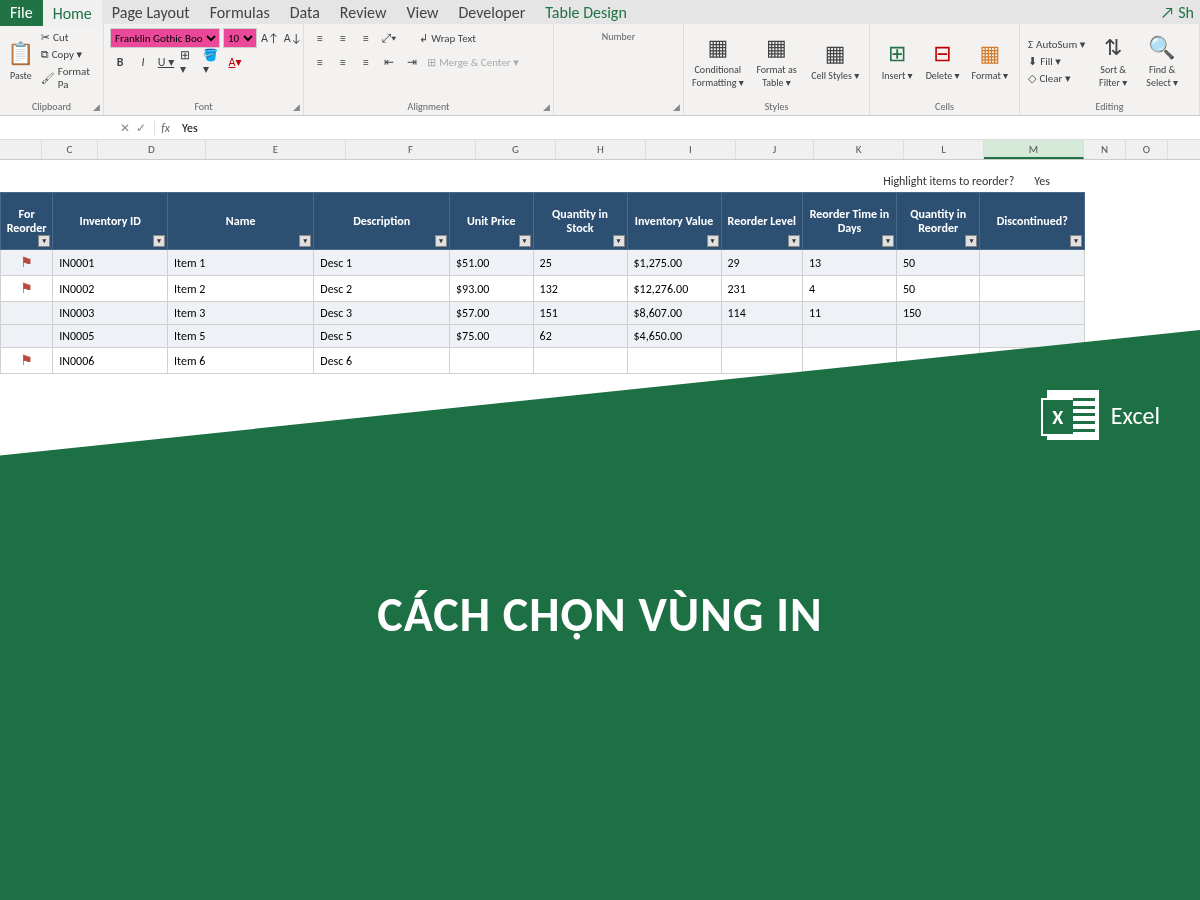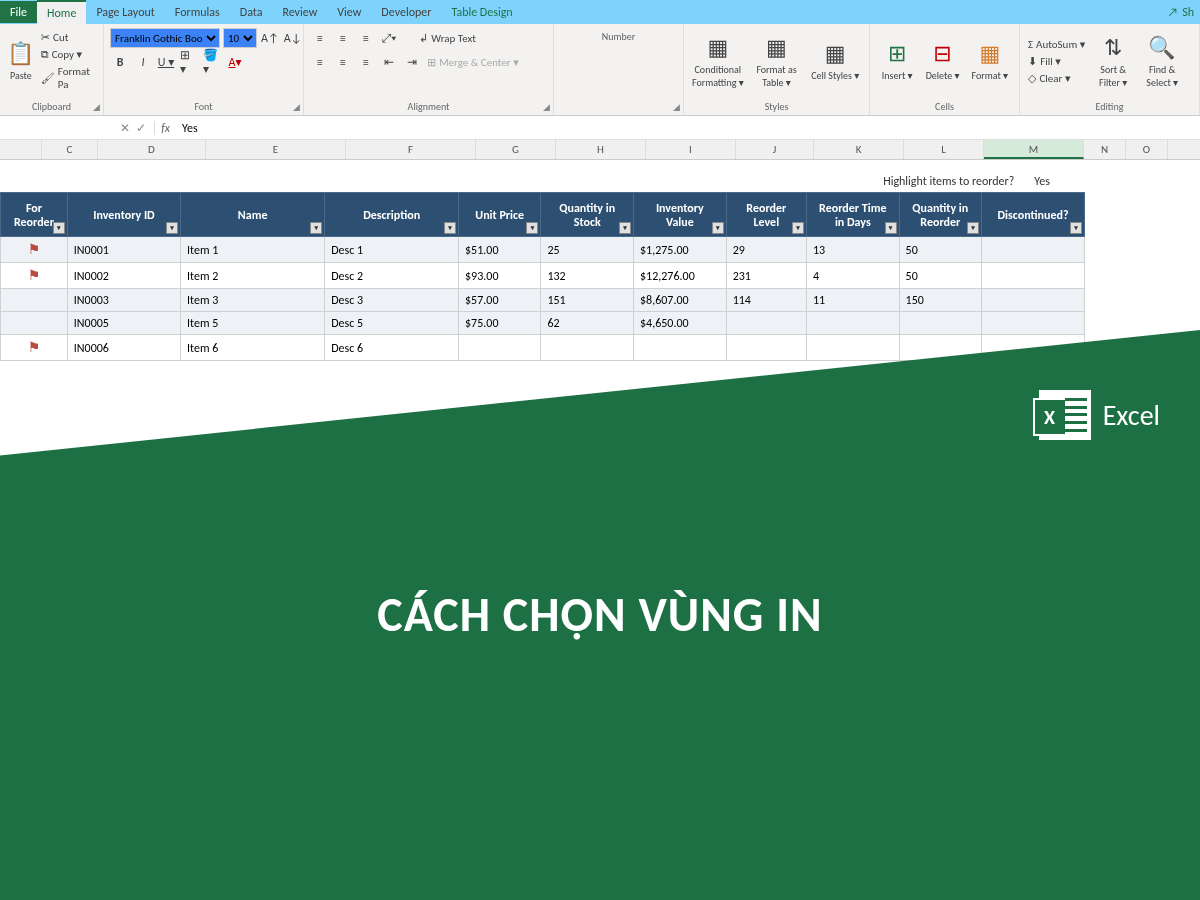"File" .ribbon-tabs { background: #7dd3fc -> #e5e5e5; font-size: 12px -> 16px }
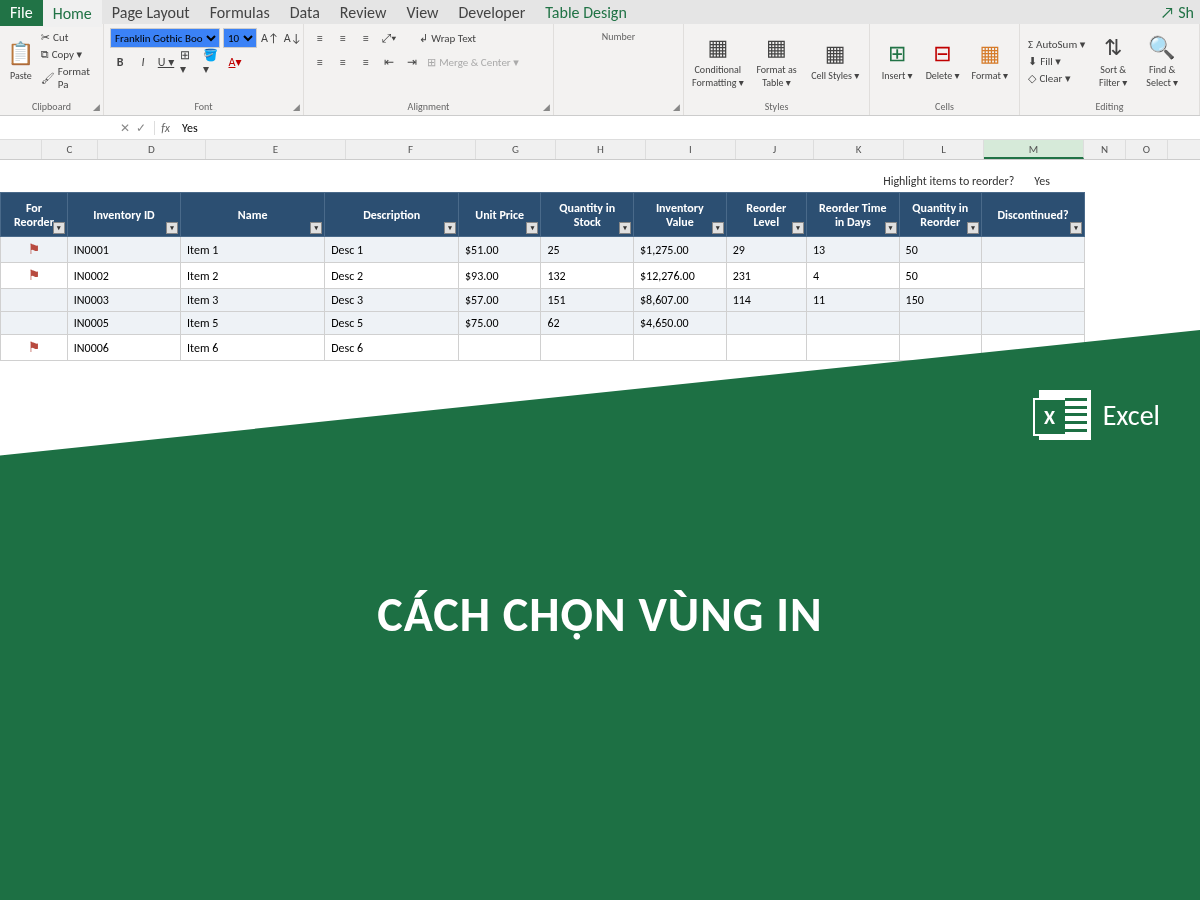"Franklin Gothic Boo" .ribbon select { background: #3b82f6 -> #ec4899 }
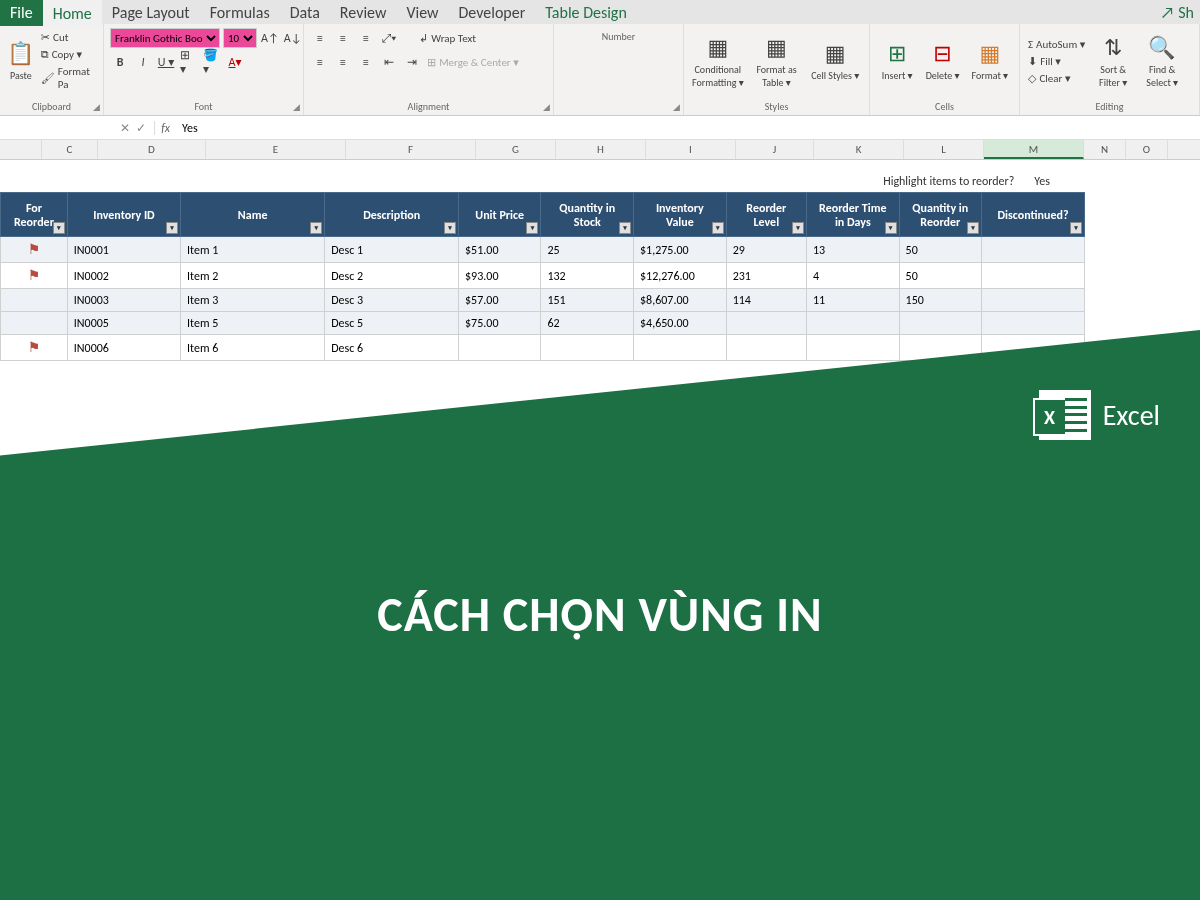"For Reorder" table.data th { height: 44px -> 57px; padding: 6px 12px -> 6px 4px }
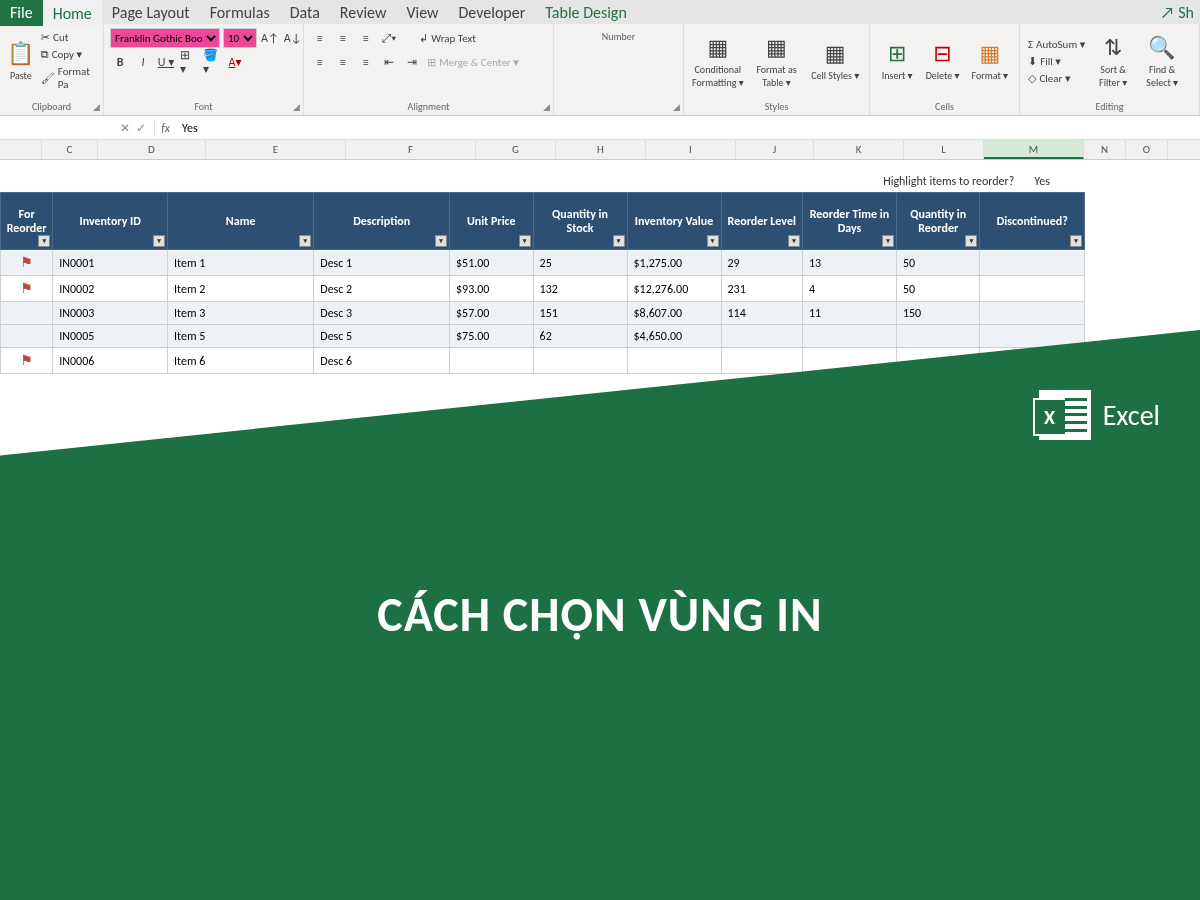"Excel" .excel-logo { font-size: 28px -> 24px }
